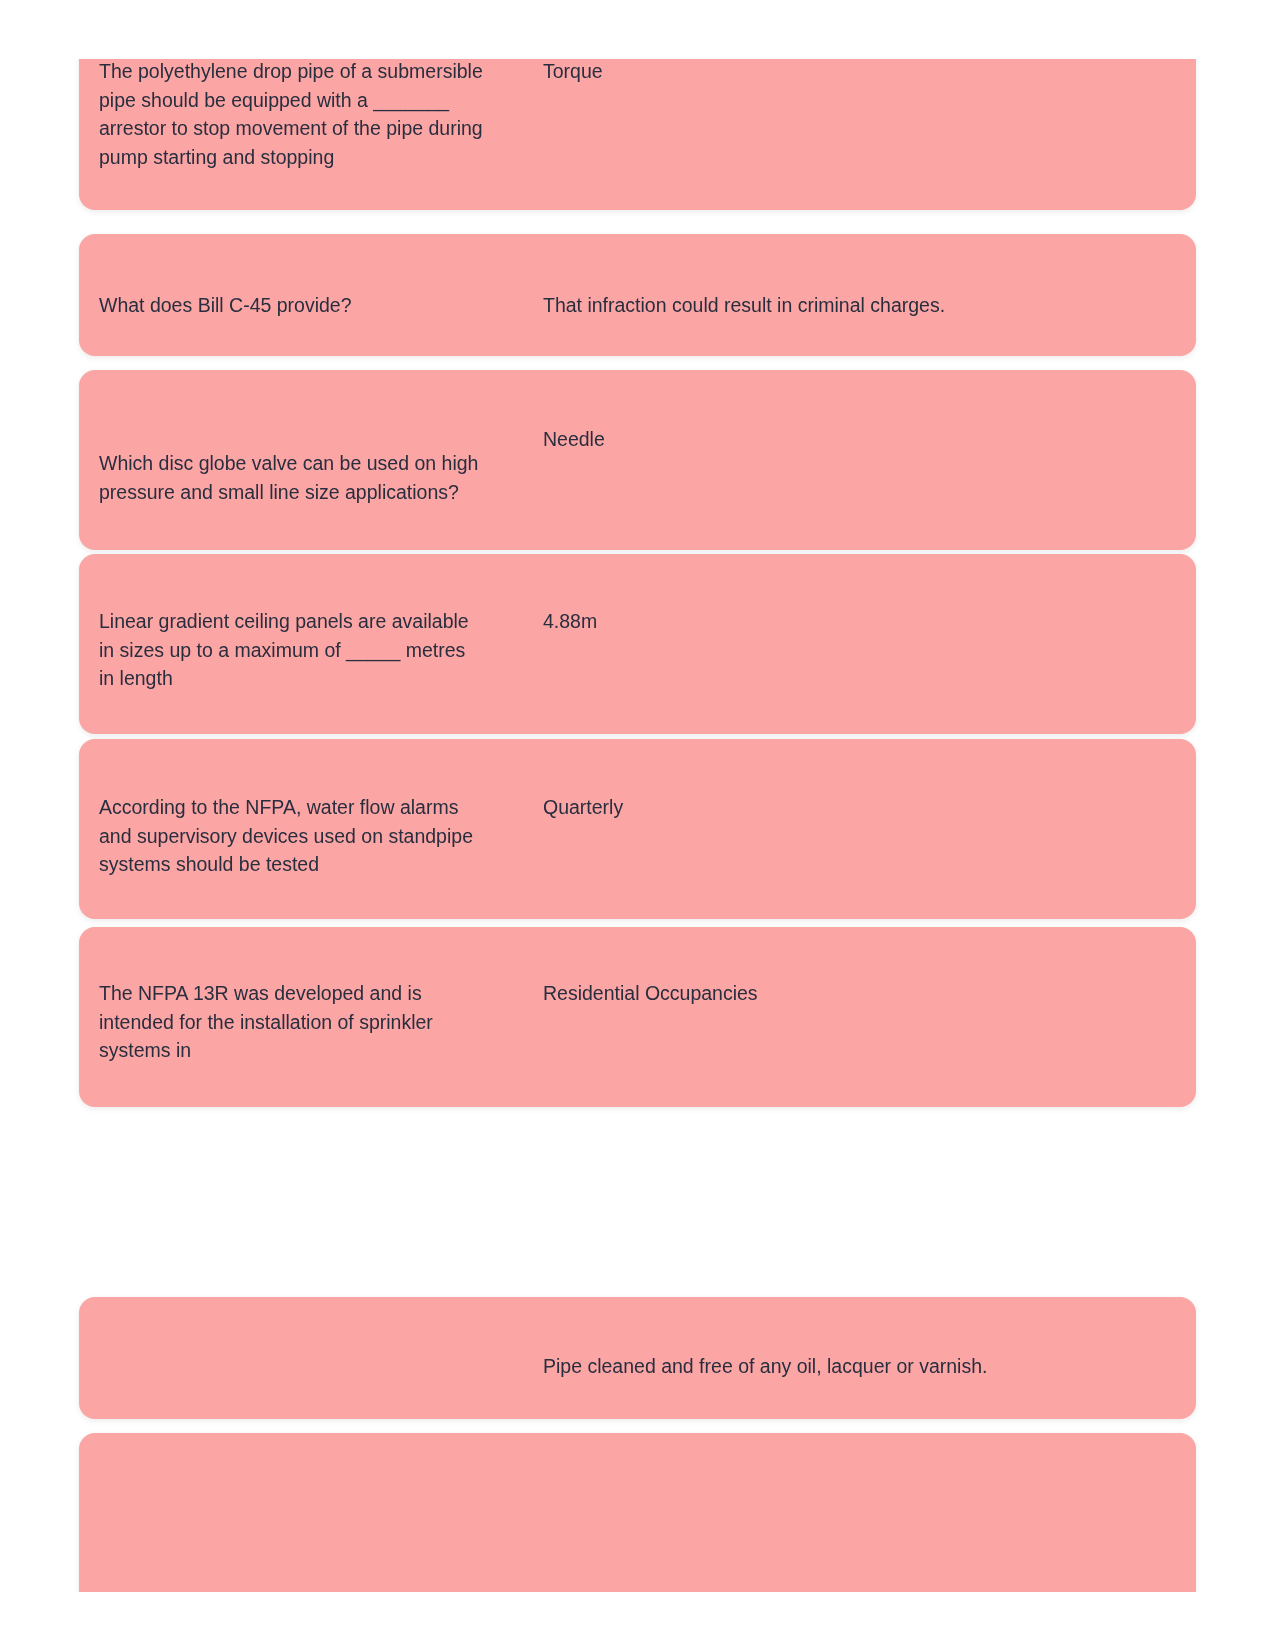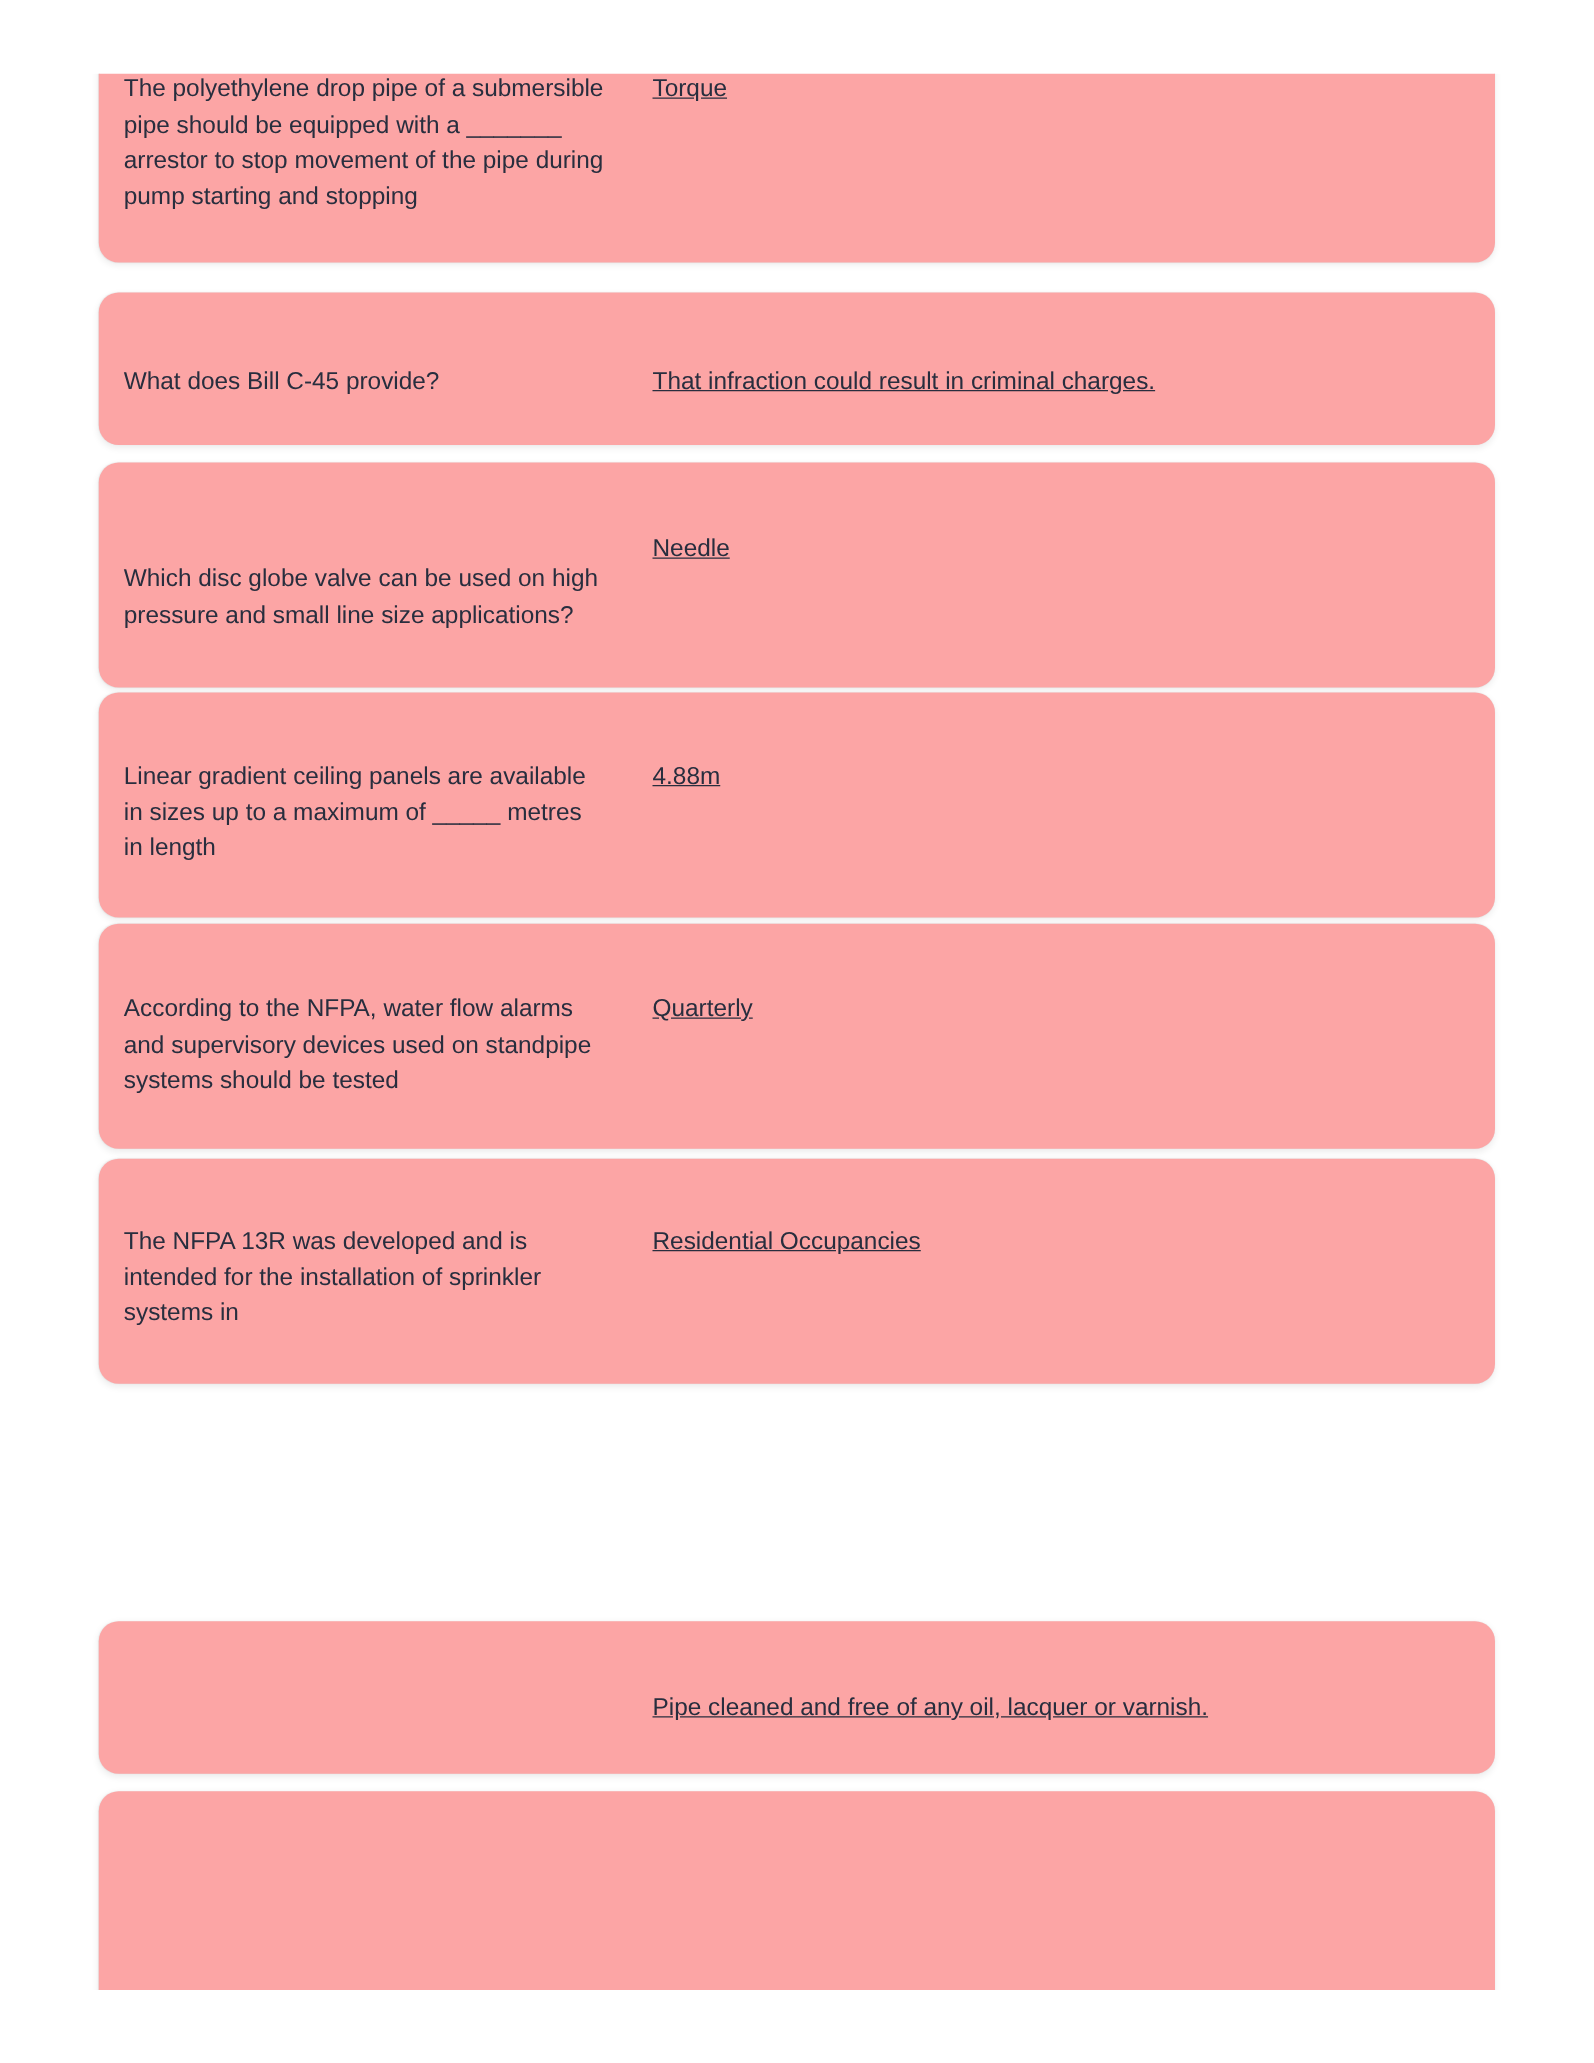"Torque" .a { left: 443px -> 464px; text-decoration: underline -> none }
